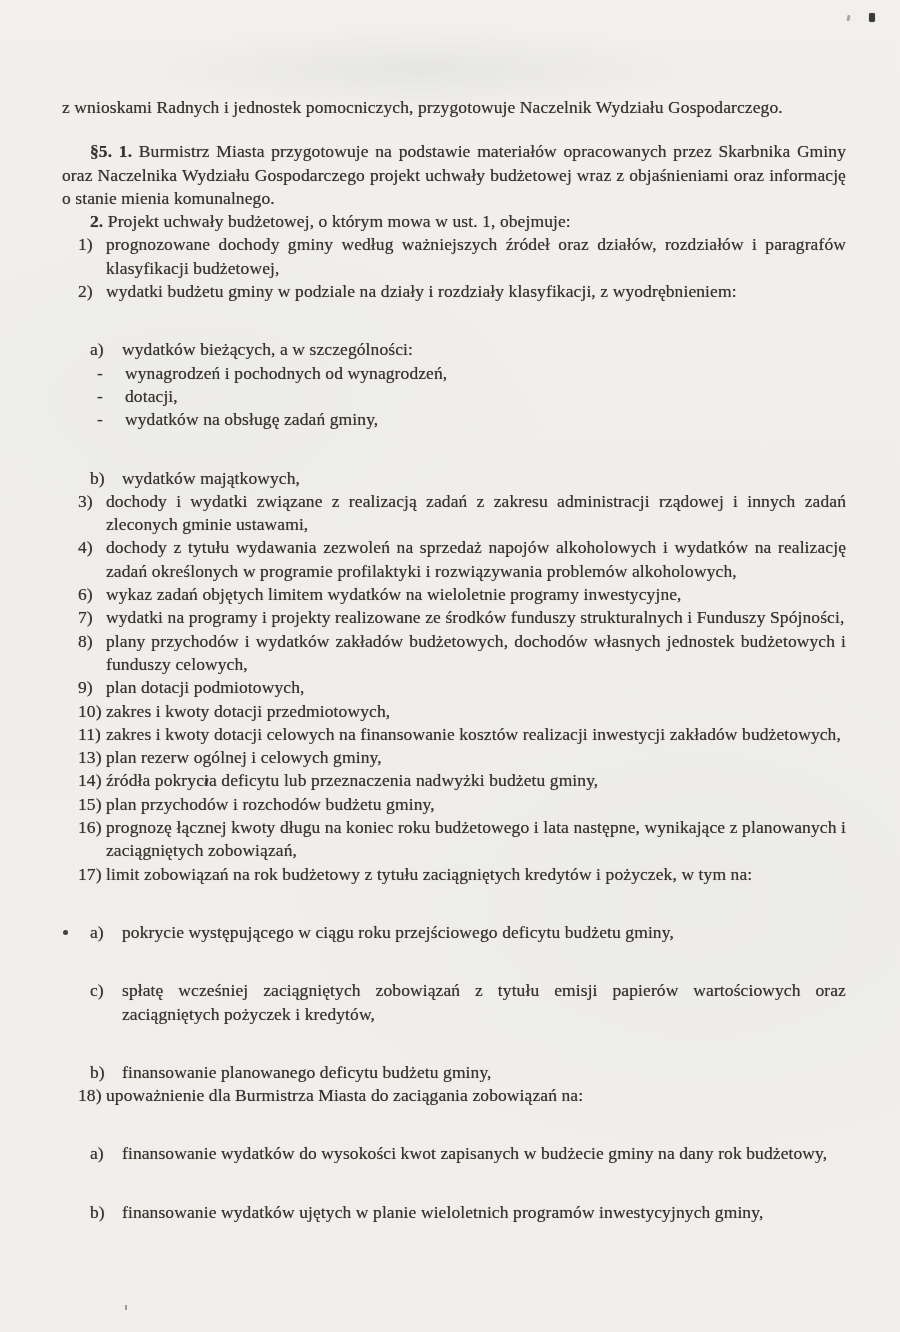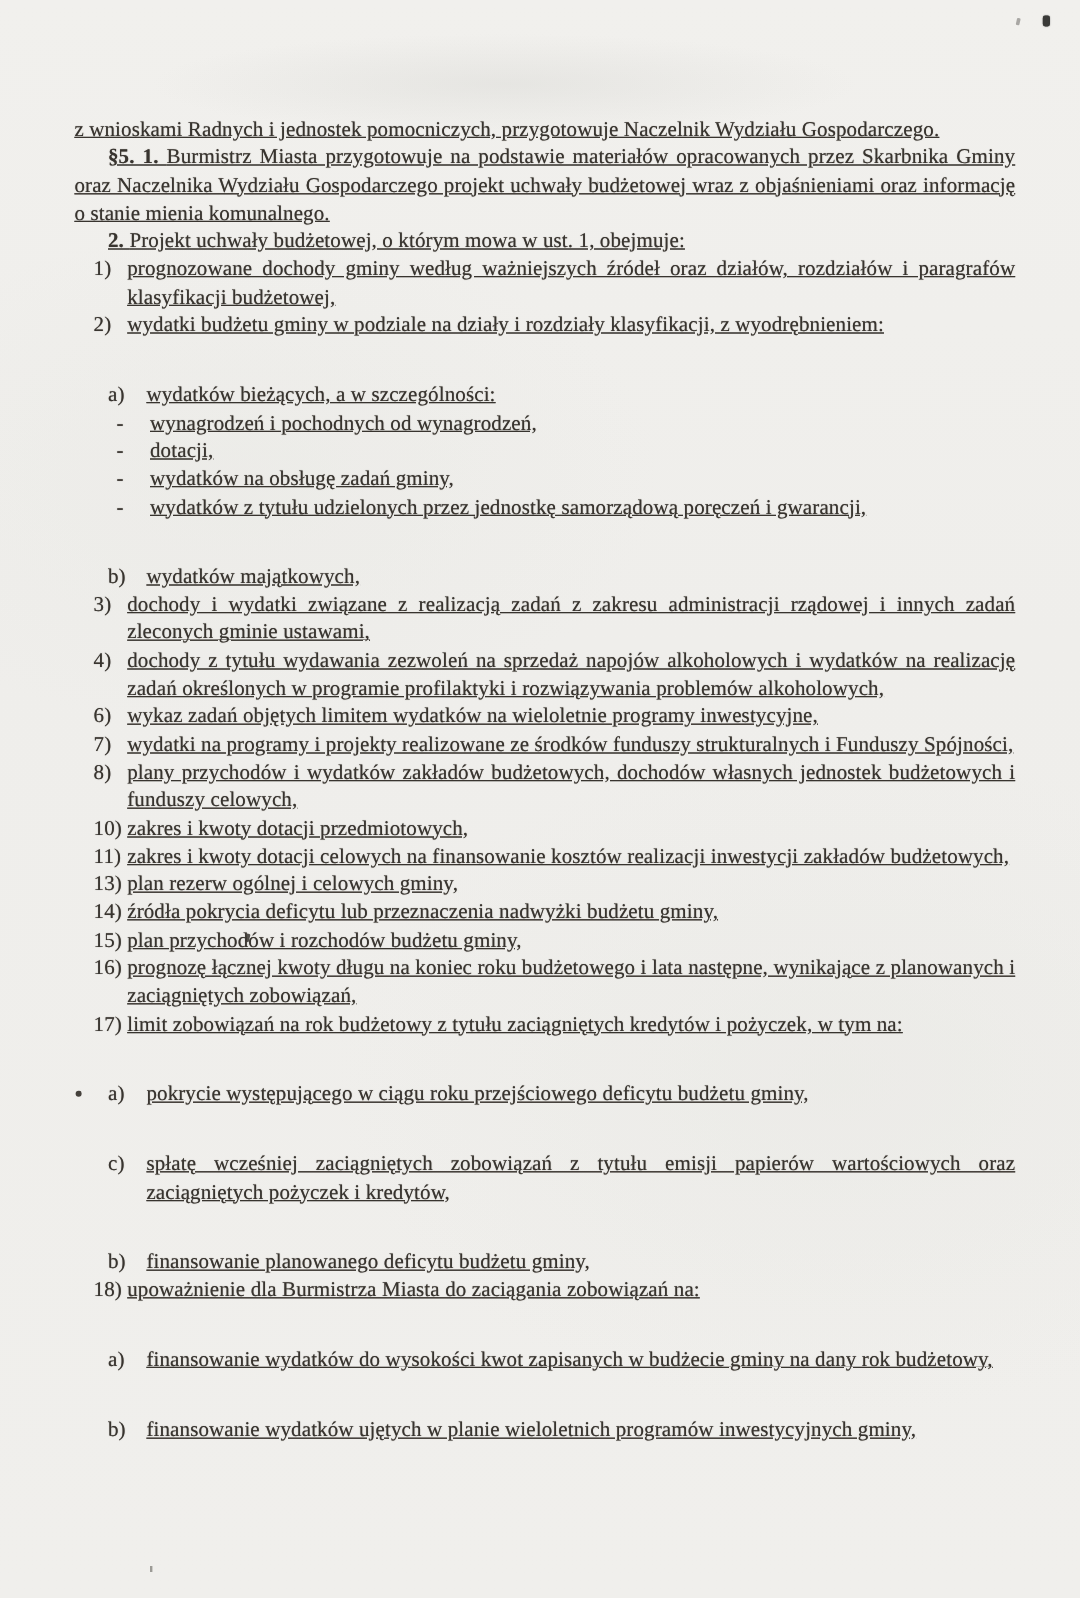"z wnioskami Radnych i jednostek" .content { text-decoration: underline -> none }
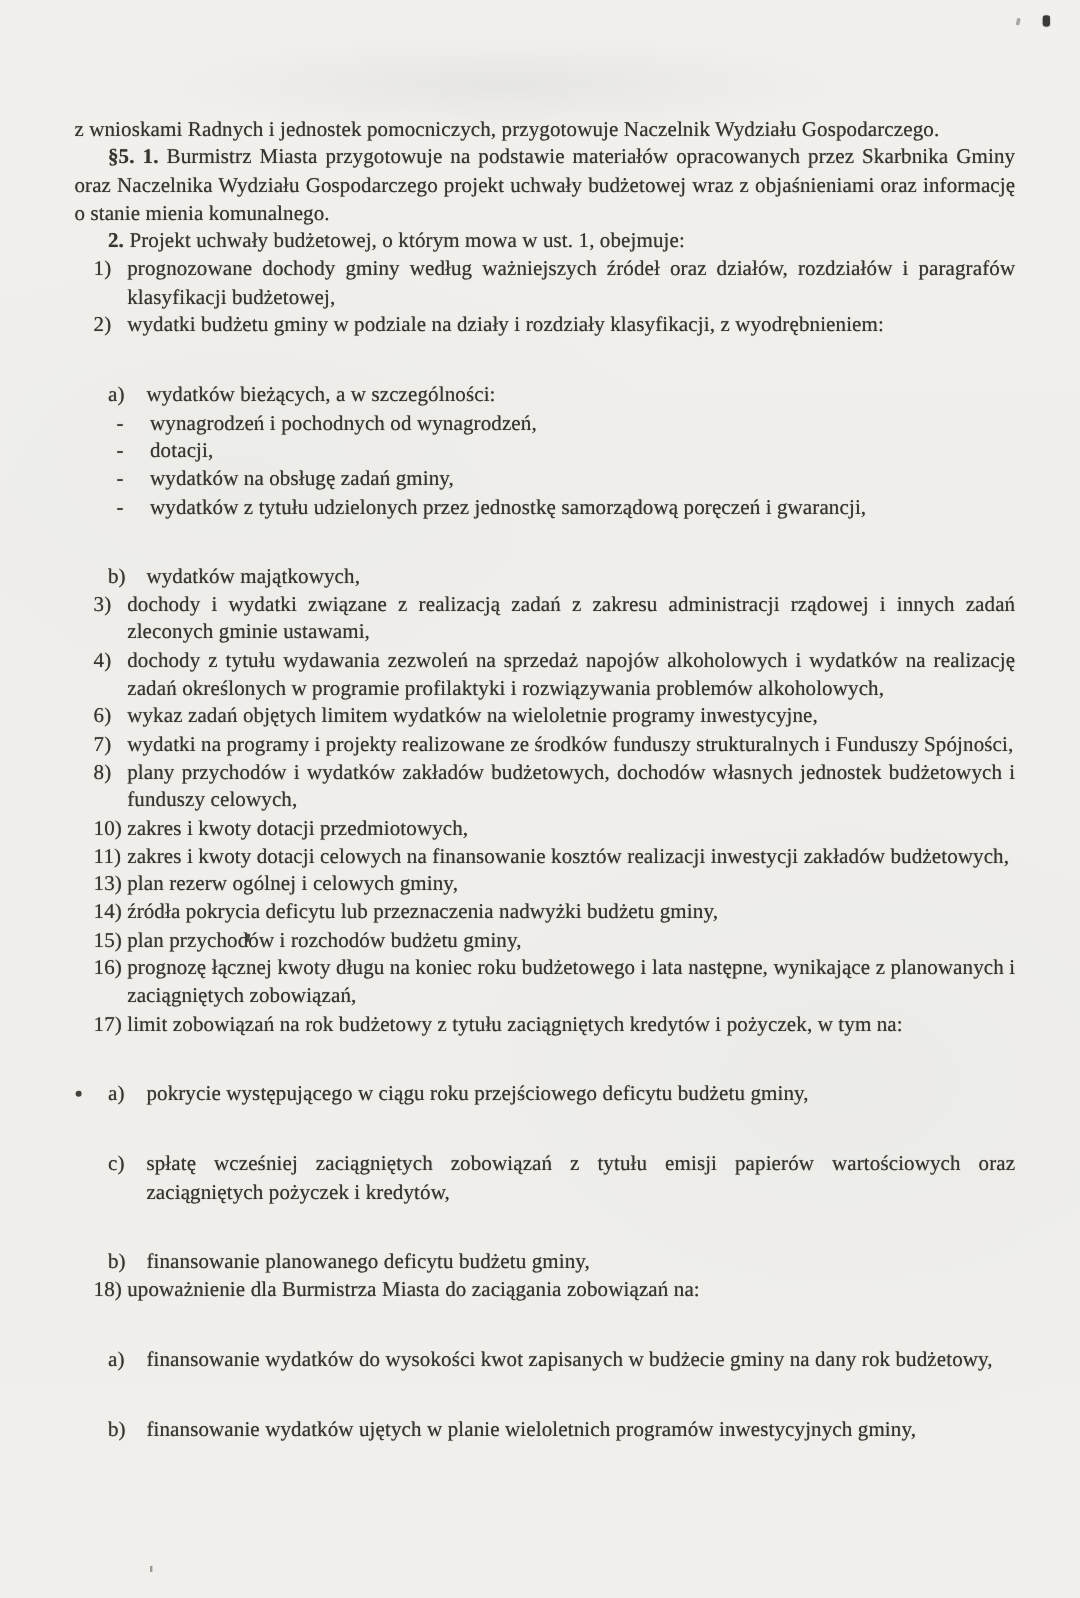"§5. 1. Burmistrz Miasta przygotowuje" .block.spaced { margin-top: none -> 21px }
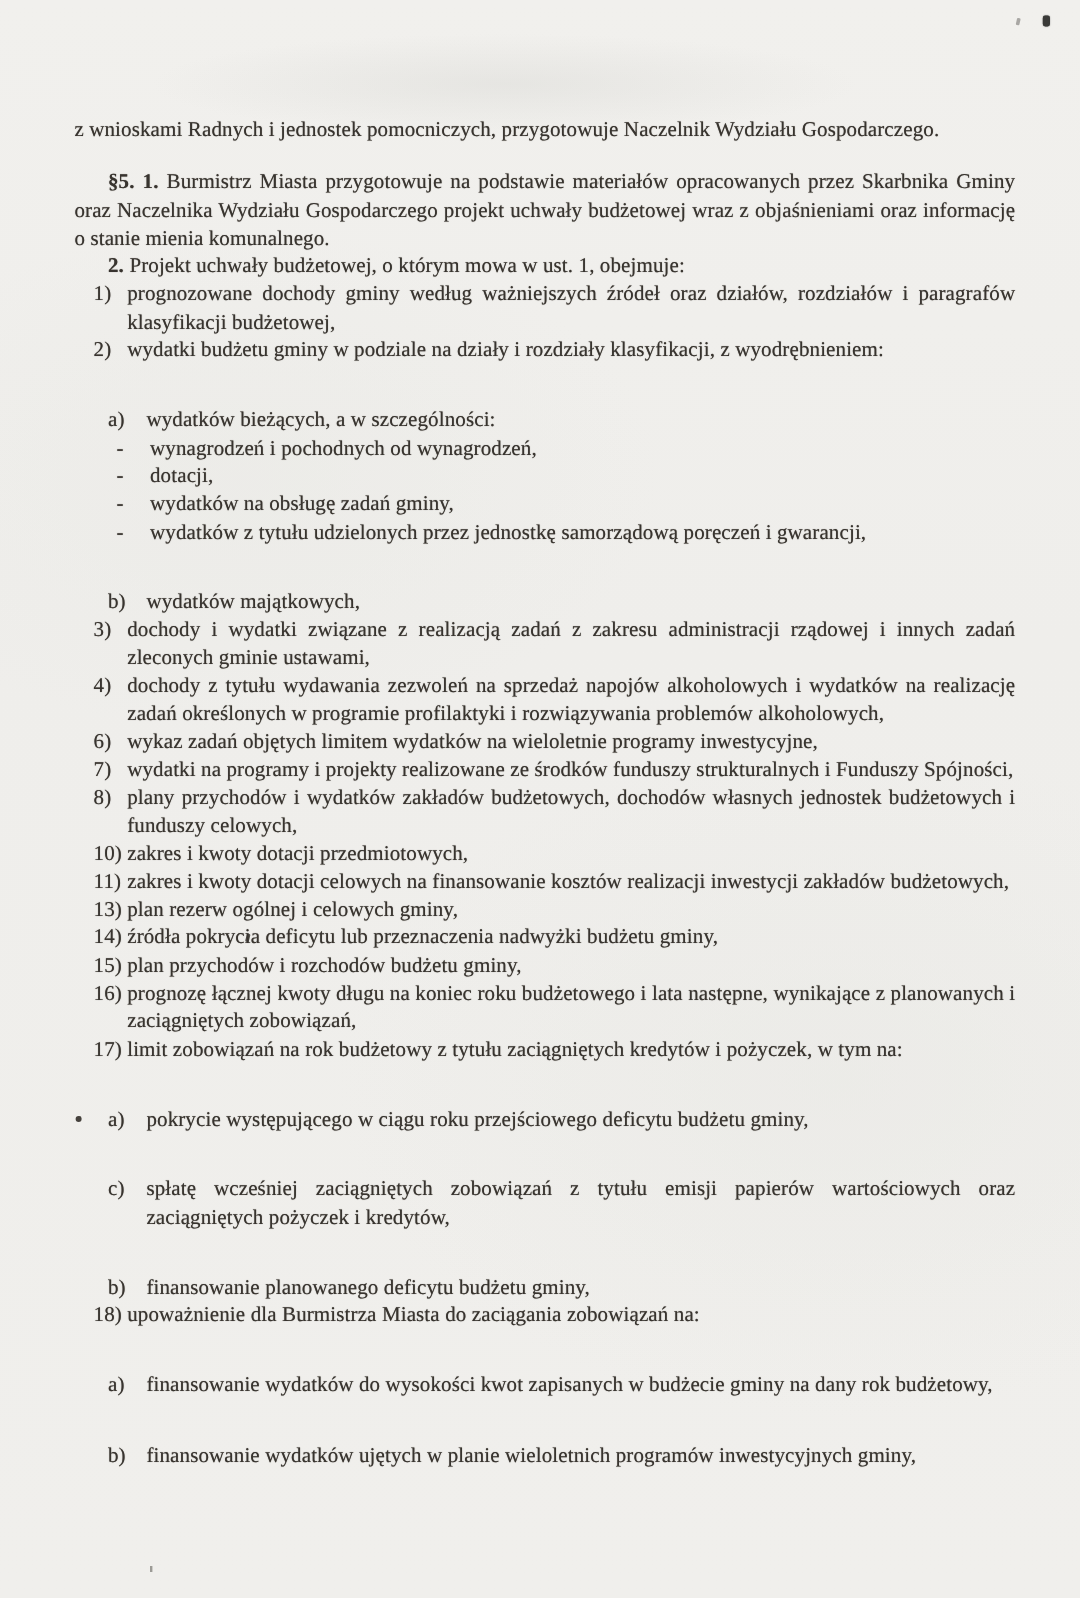"- wydatków z tytułu udzielonych" div.block { html: <div><span>-</span><span>wydatków z tytułu udzielonych przez jednostkę samorządową poręczeń i gwarancji,</span></div> -> none }
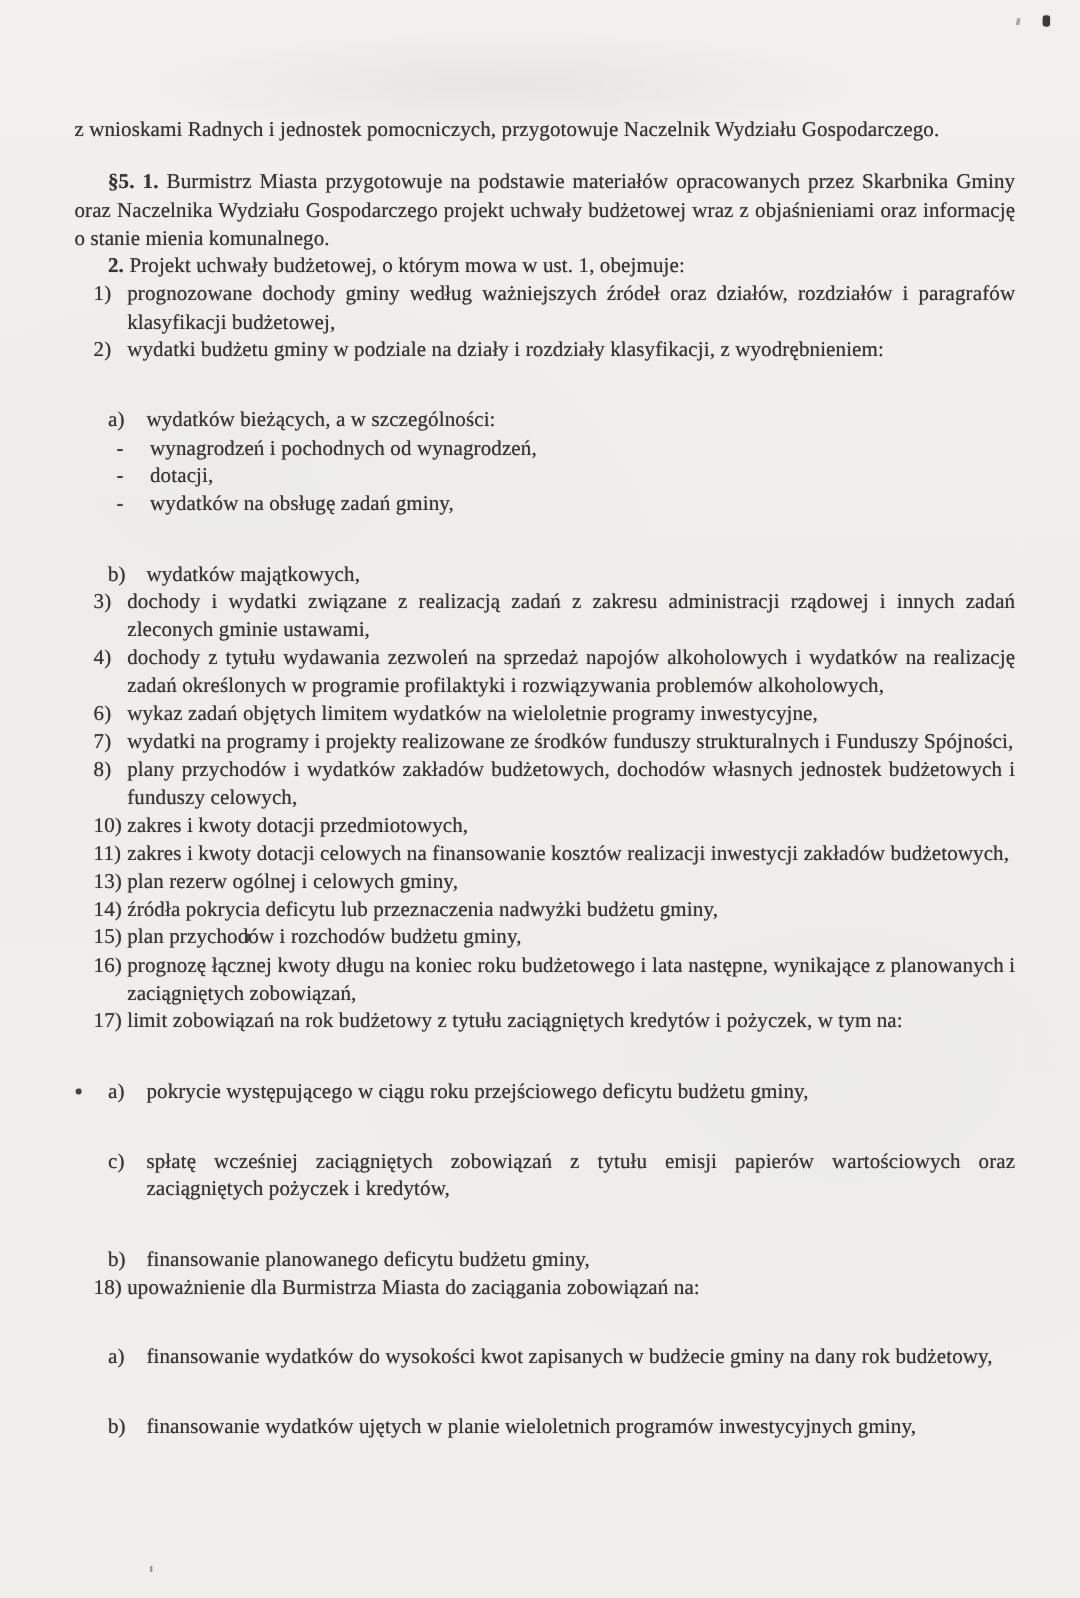"9) plan dotacji podmiotowych," div.block { html: none -> <div><span>9)</span><span>plan dotacji podmiotowych,</span></div> }
